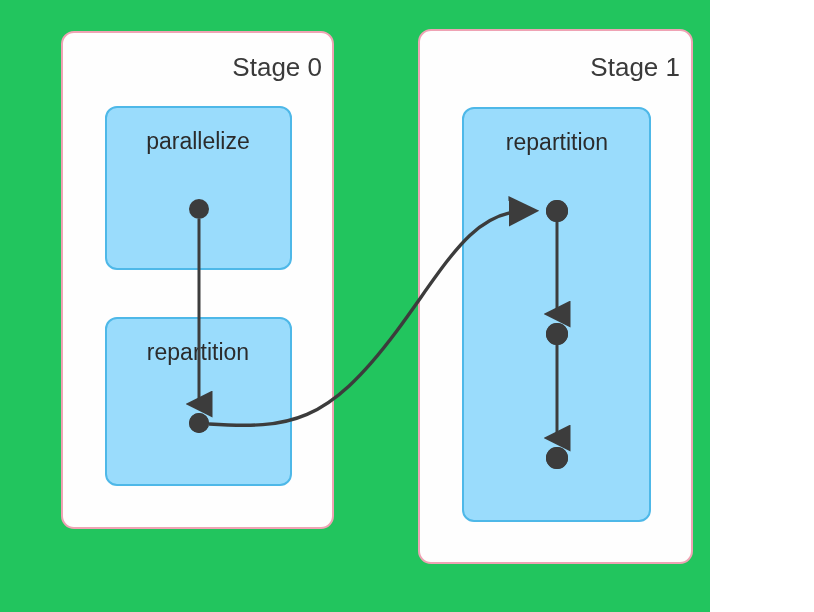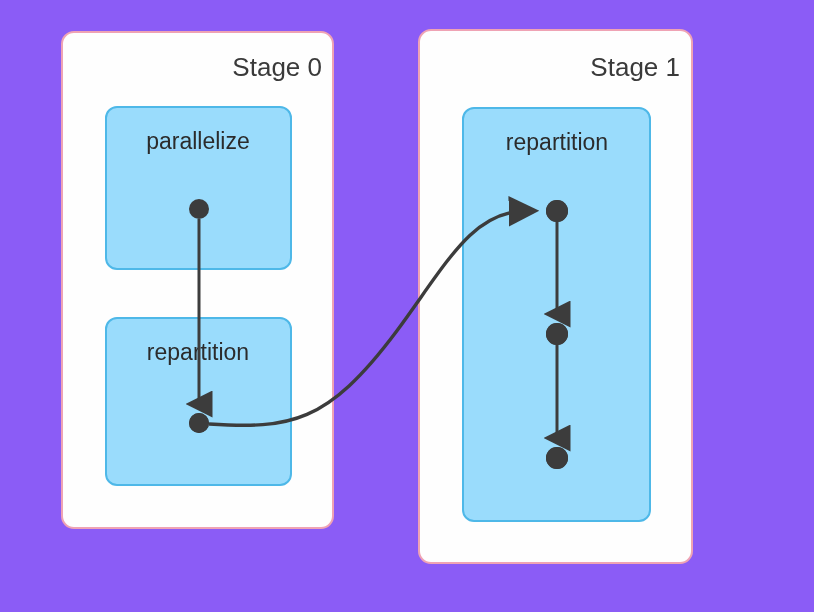"Stage 0" #canvas { background: #8b5cf6 -> #22c55e; width: 814px -> 710px }
